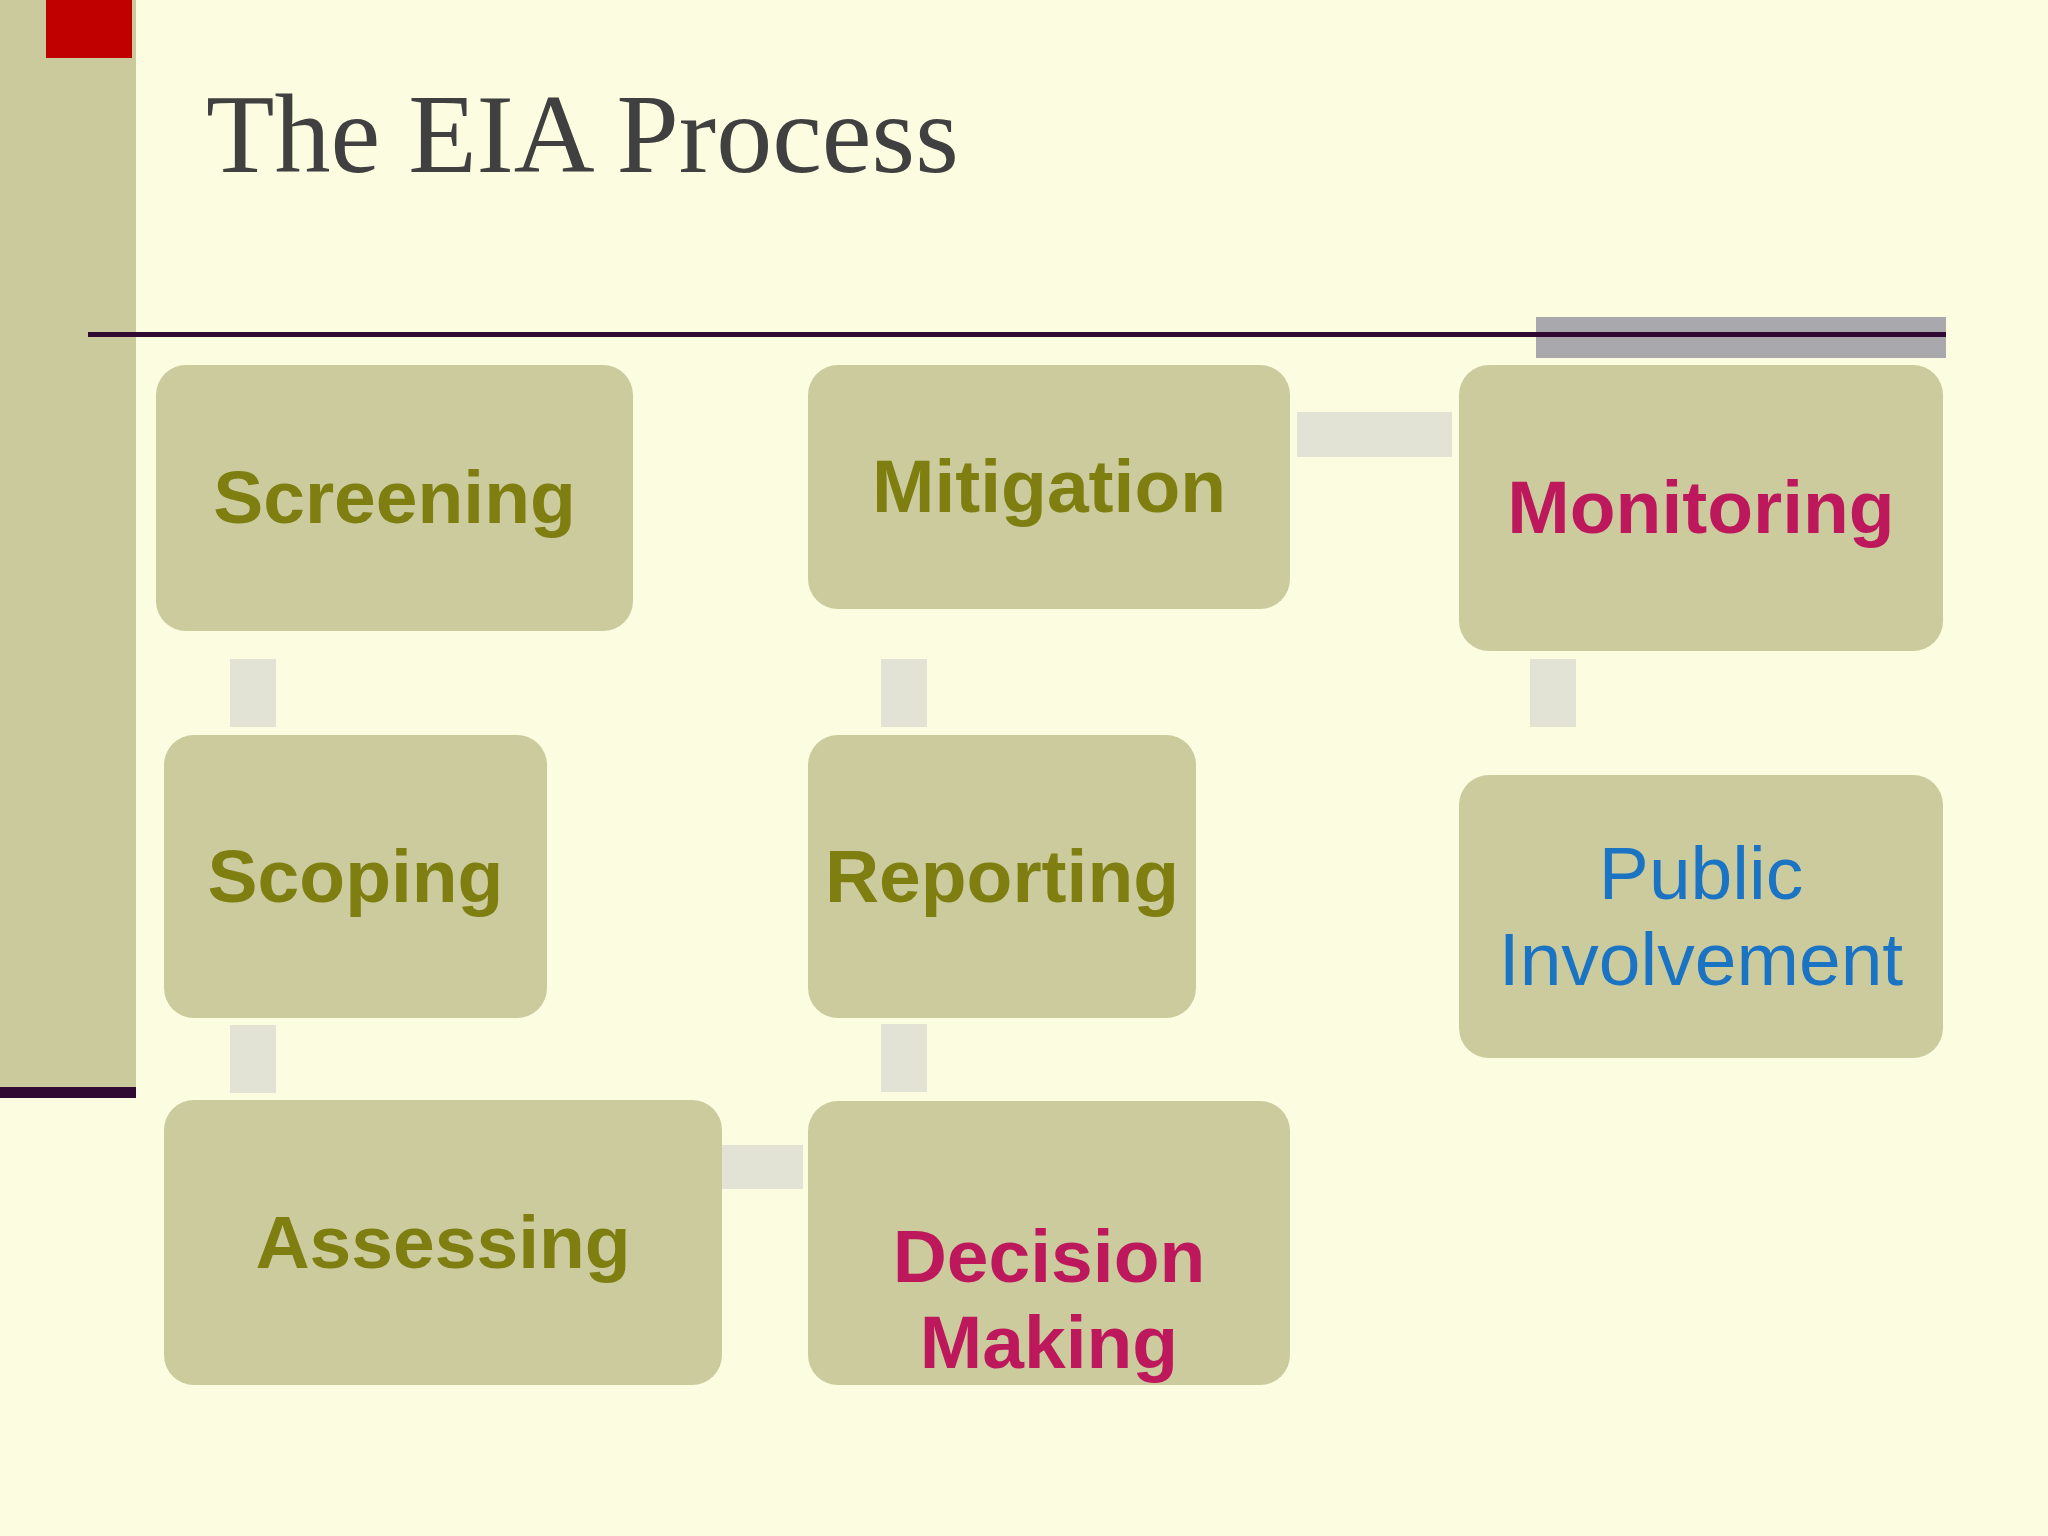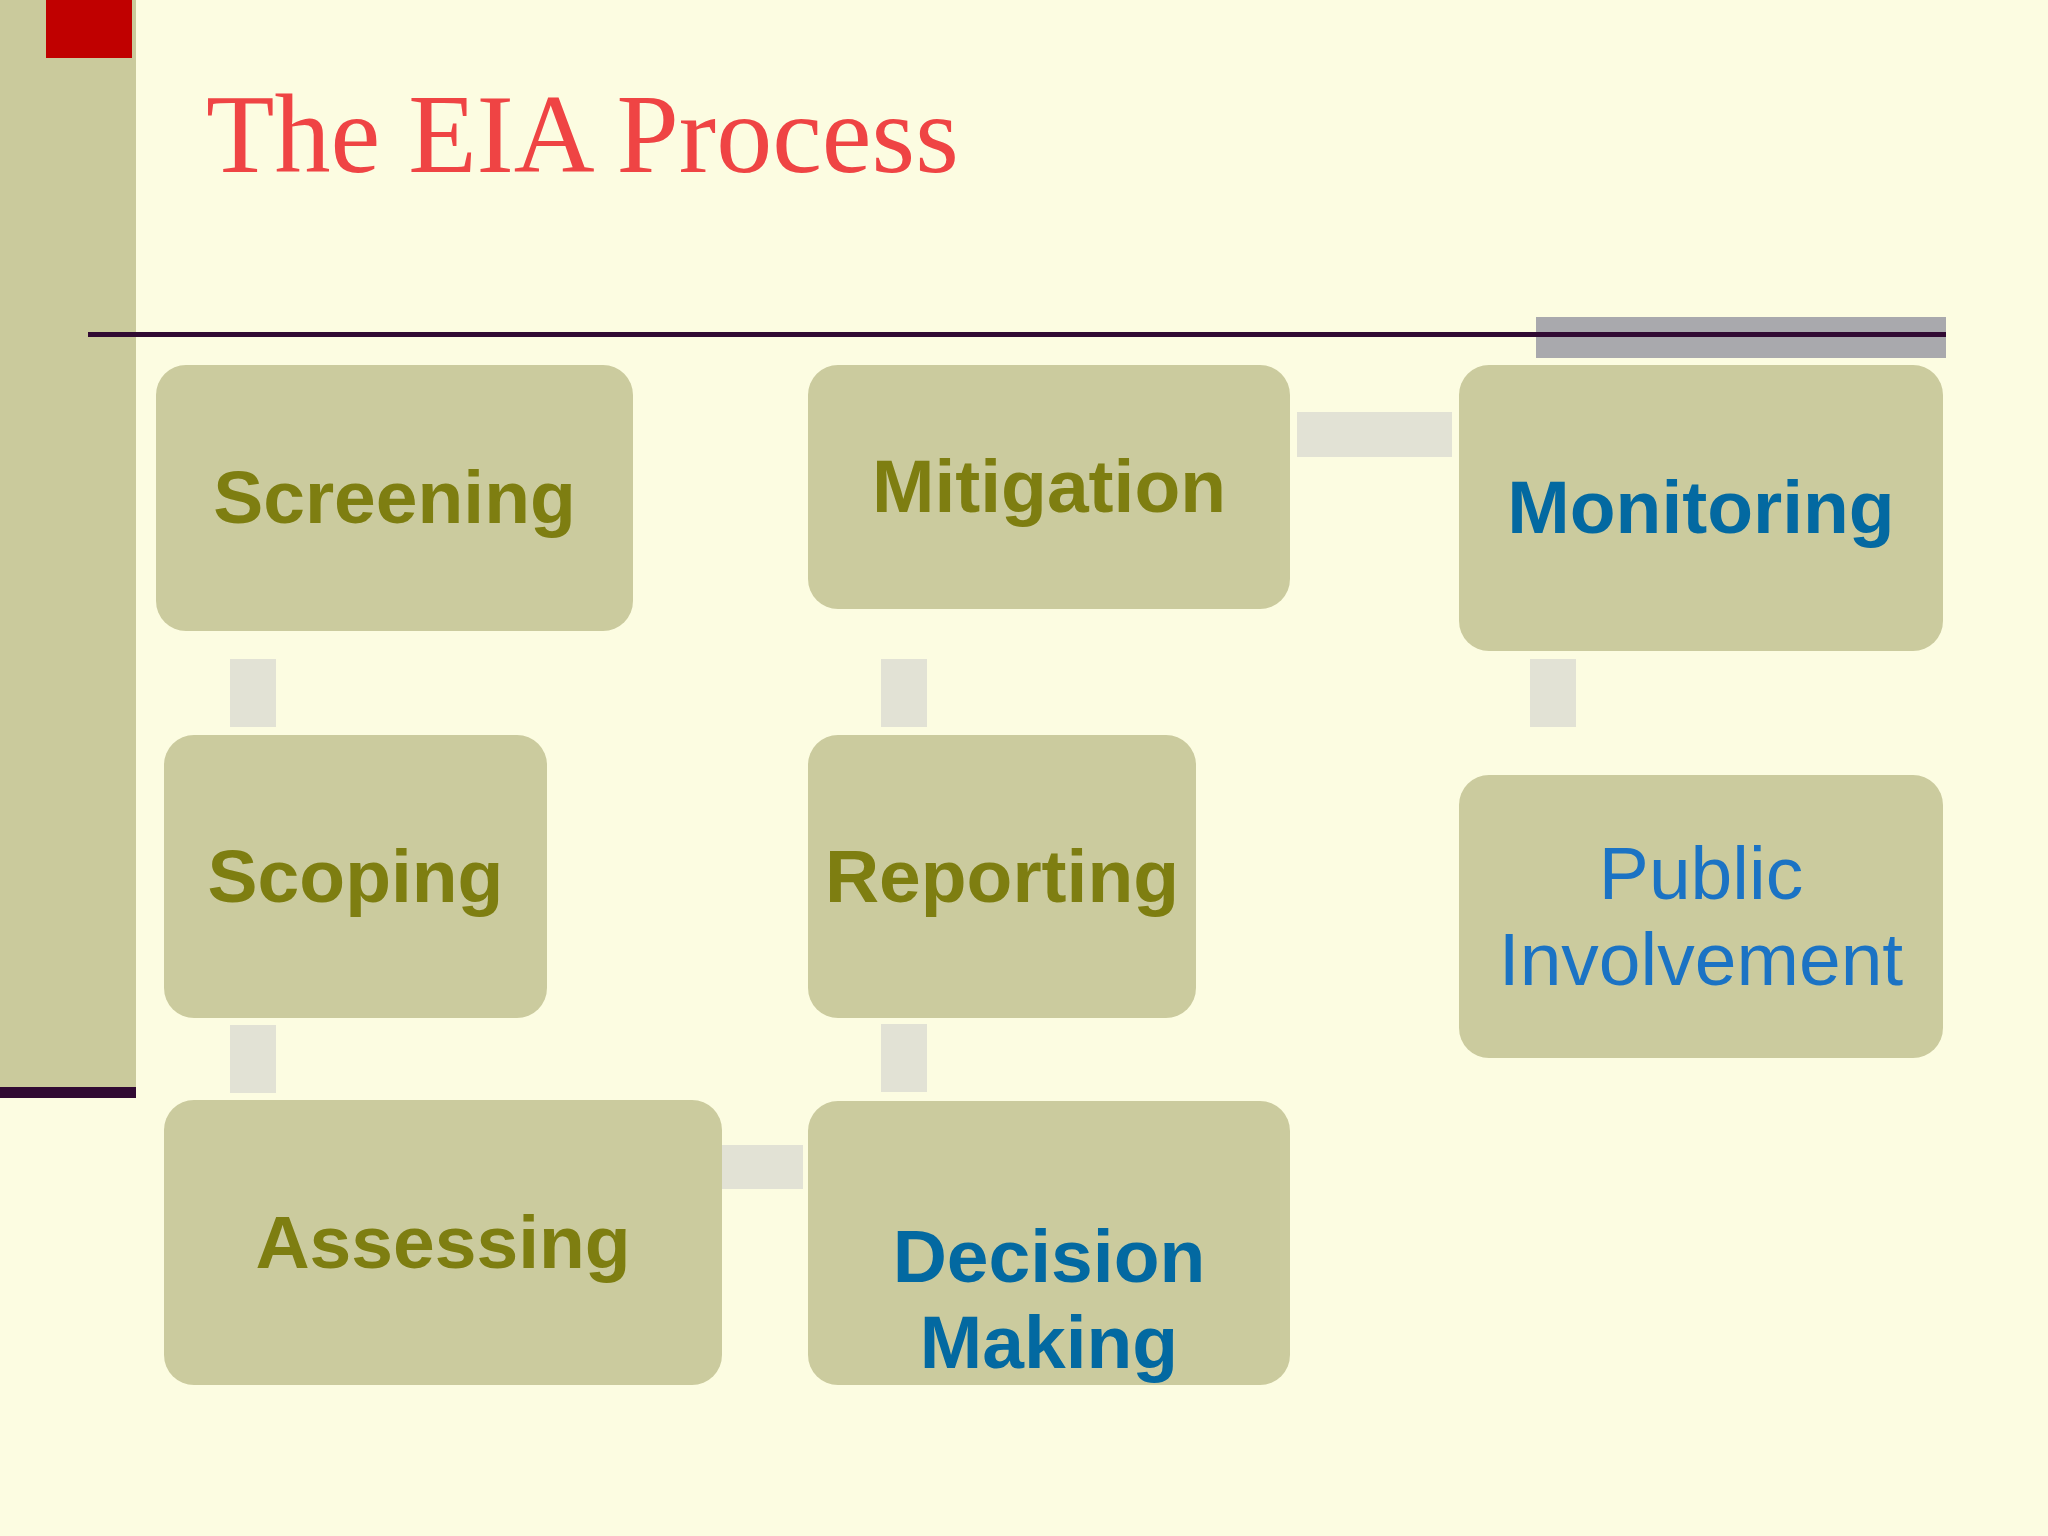"The EIA Process" .title { color: #ef4444 -> #404040 }
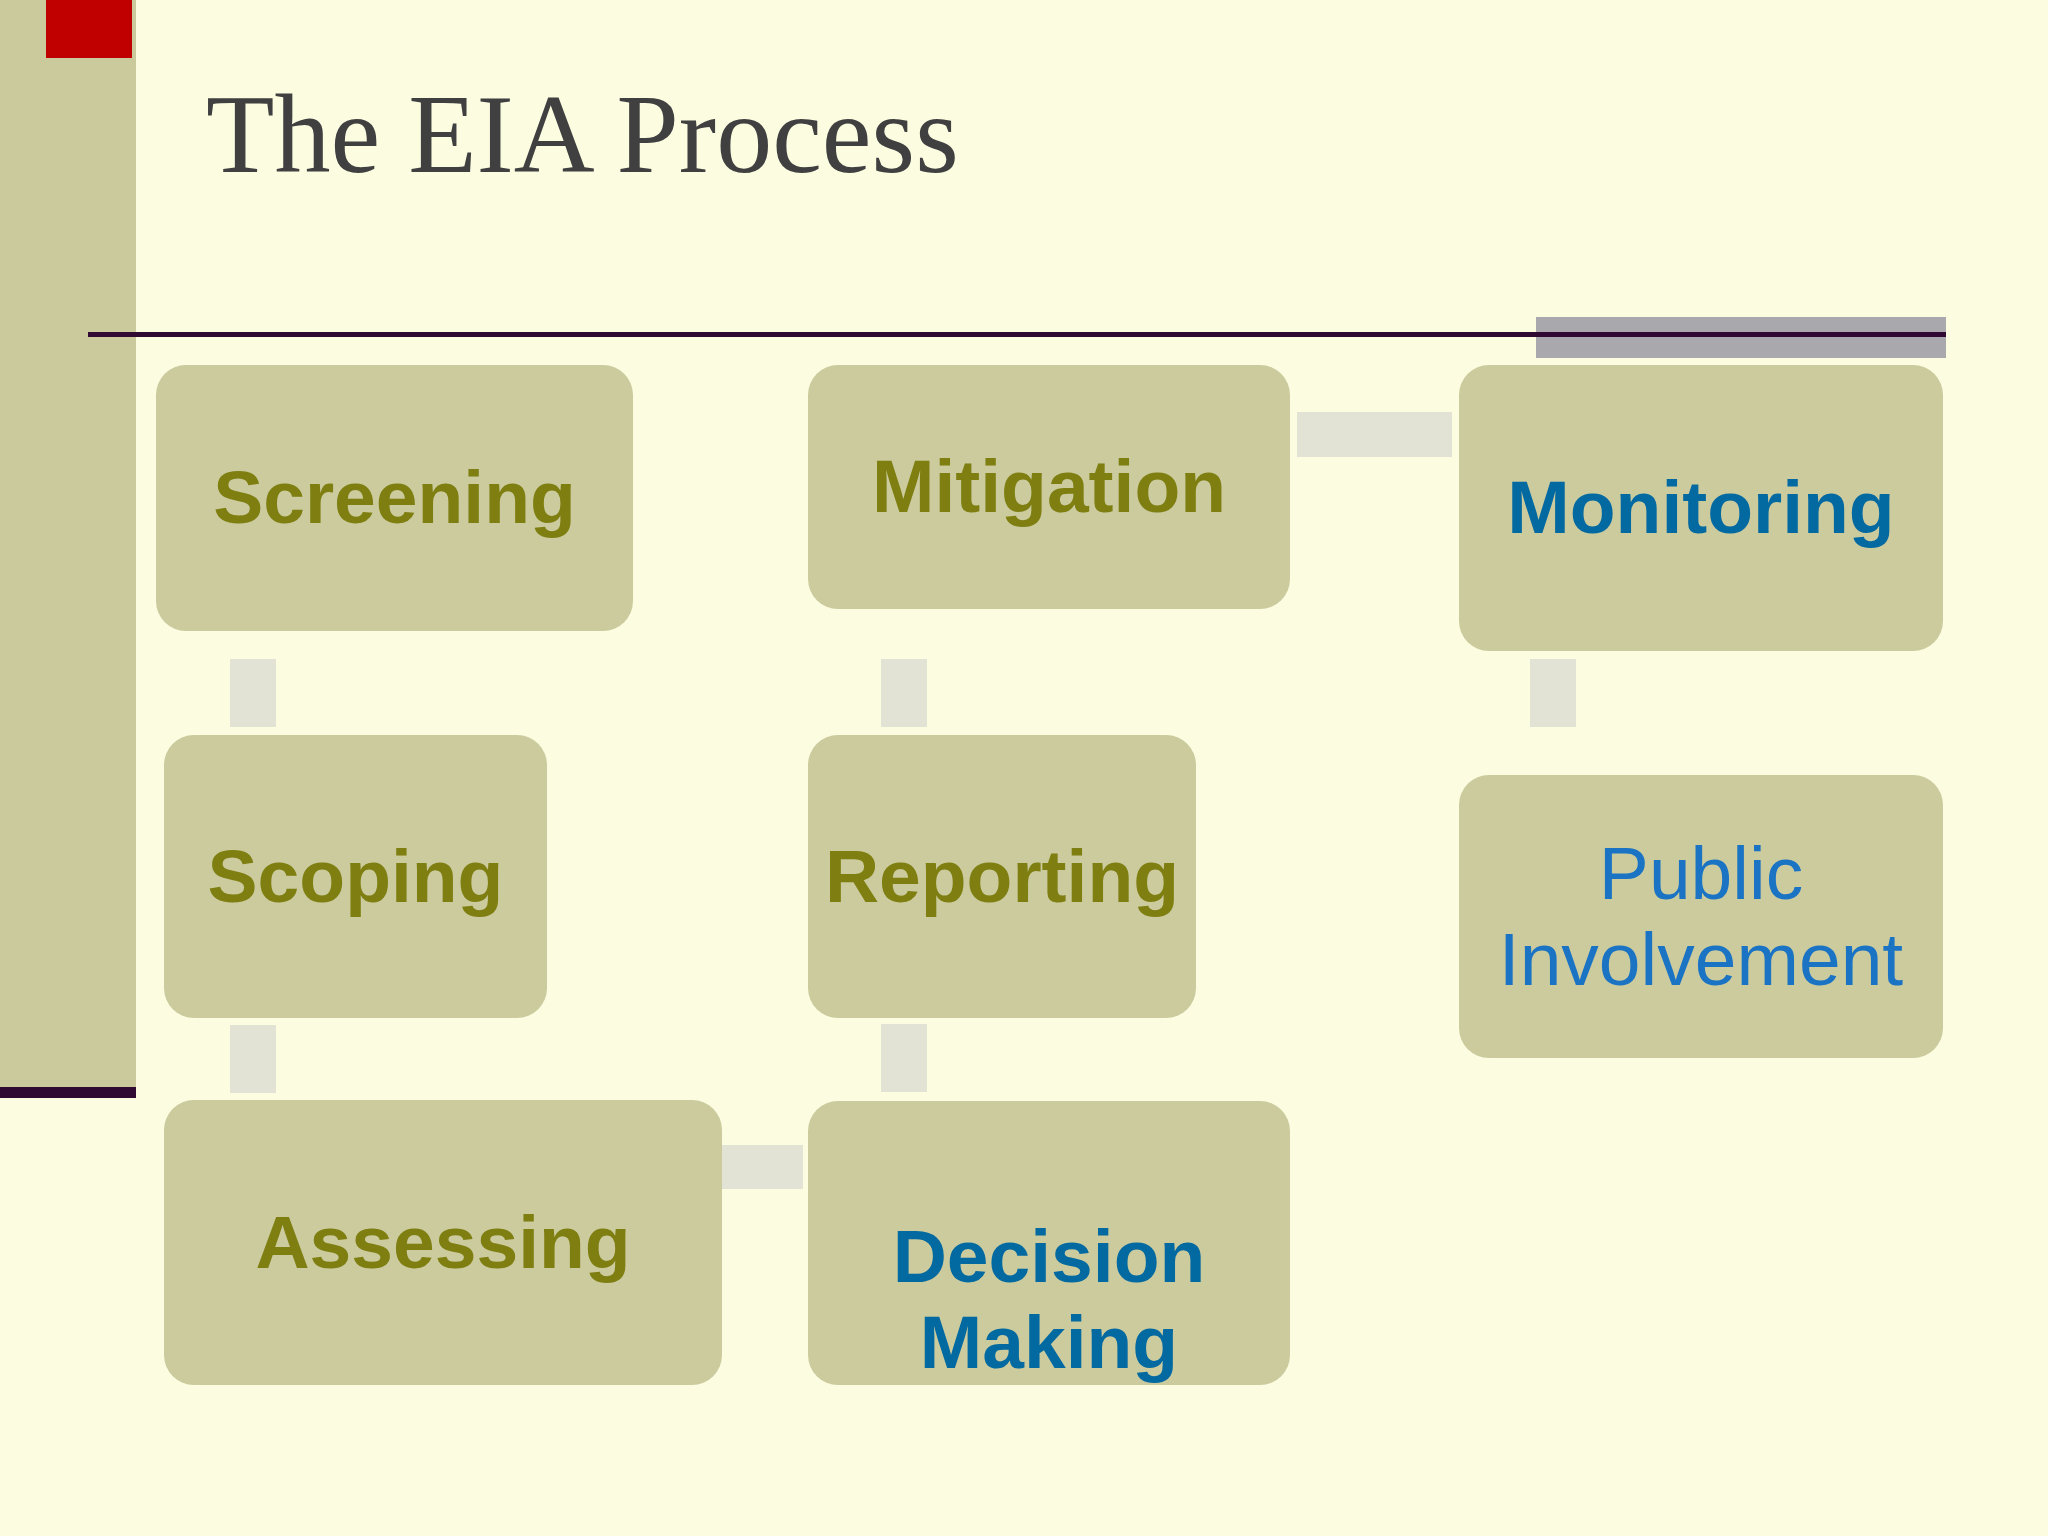"Monitoring" .text-magenta { color: #0369a1 -> #be185d }
